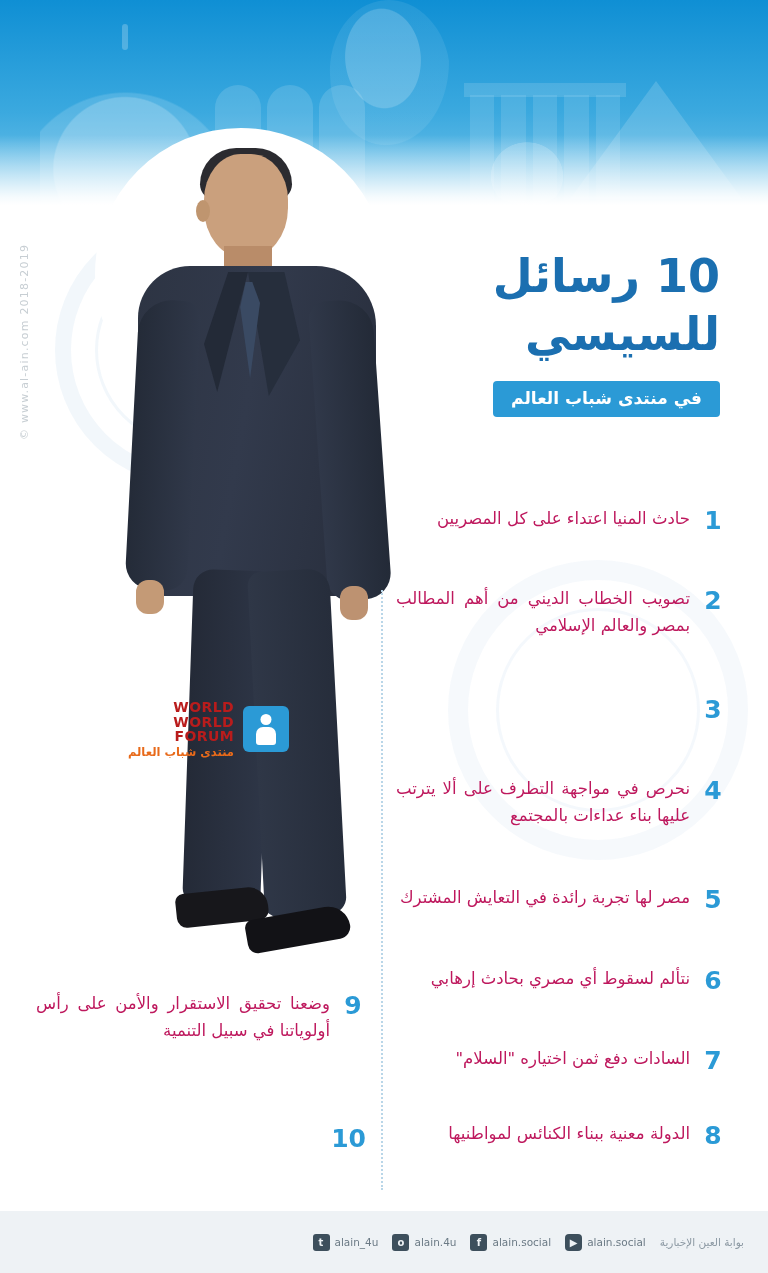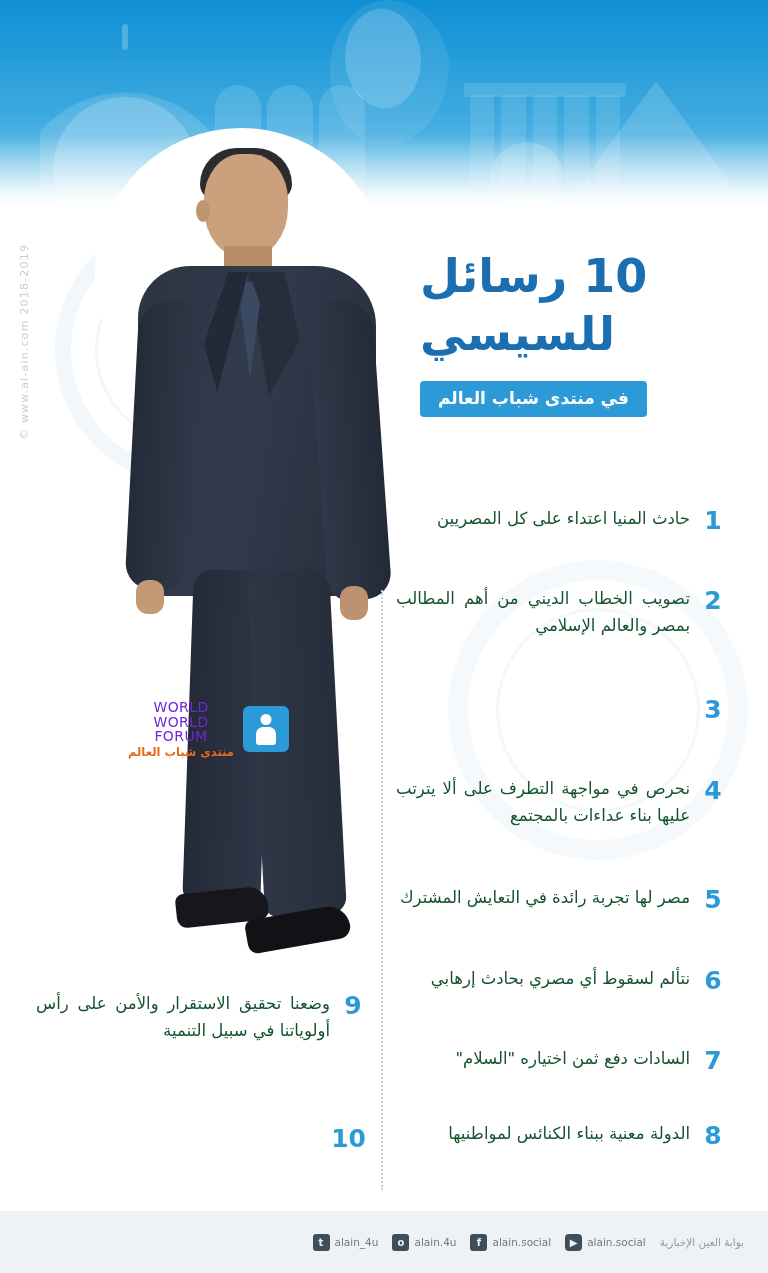"10 رسائل للسيسي" .title-block { text-align: left -> right }
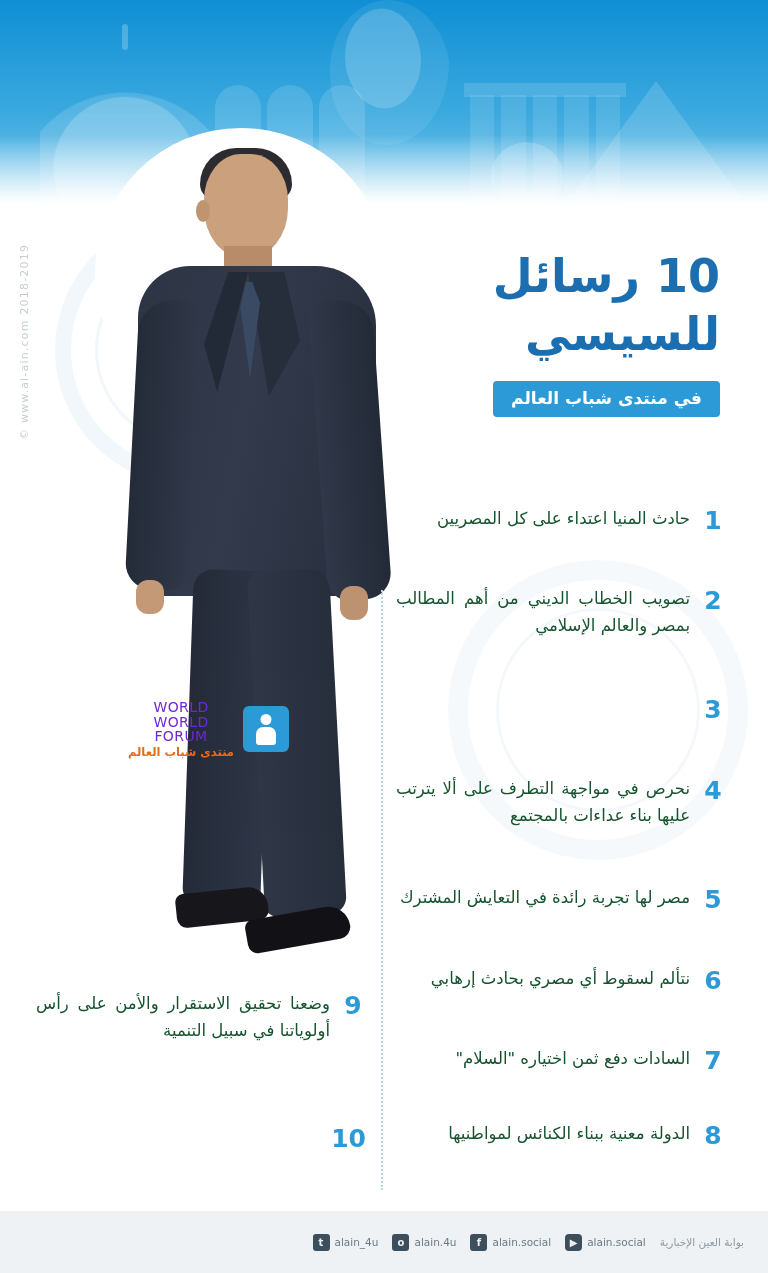"حادث المنيا اعتداء على كل" .item .txt { color: #14532d -> #be185d }
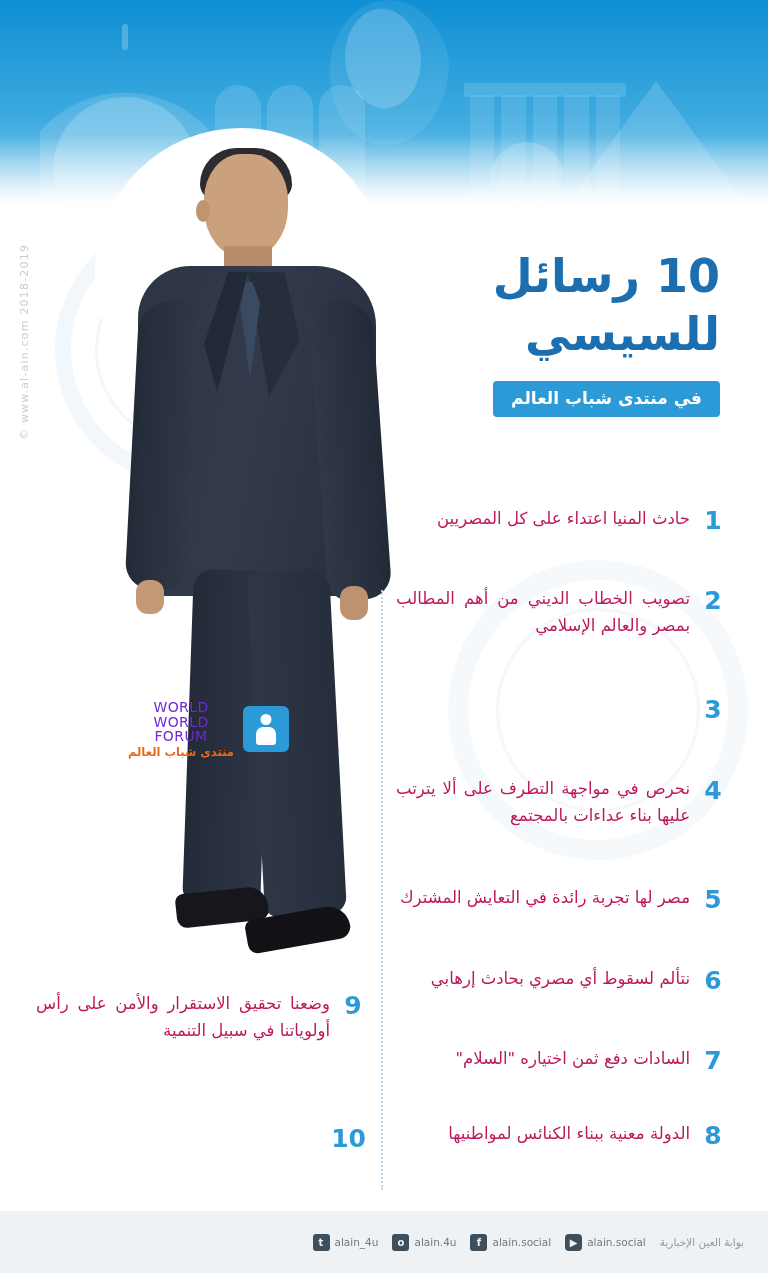"WORLD" .wyf-txt .l { color: #6d28d9 -> #b91c1c; font-weight: 400 -> 700; text-align: center -> right }
